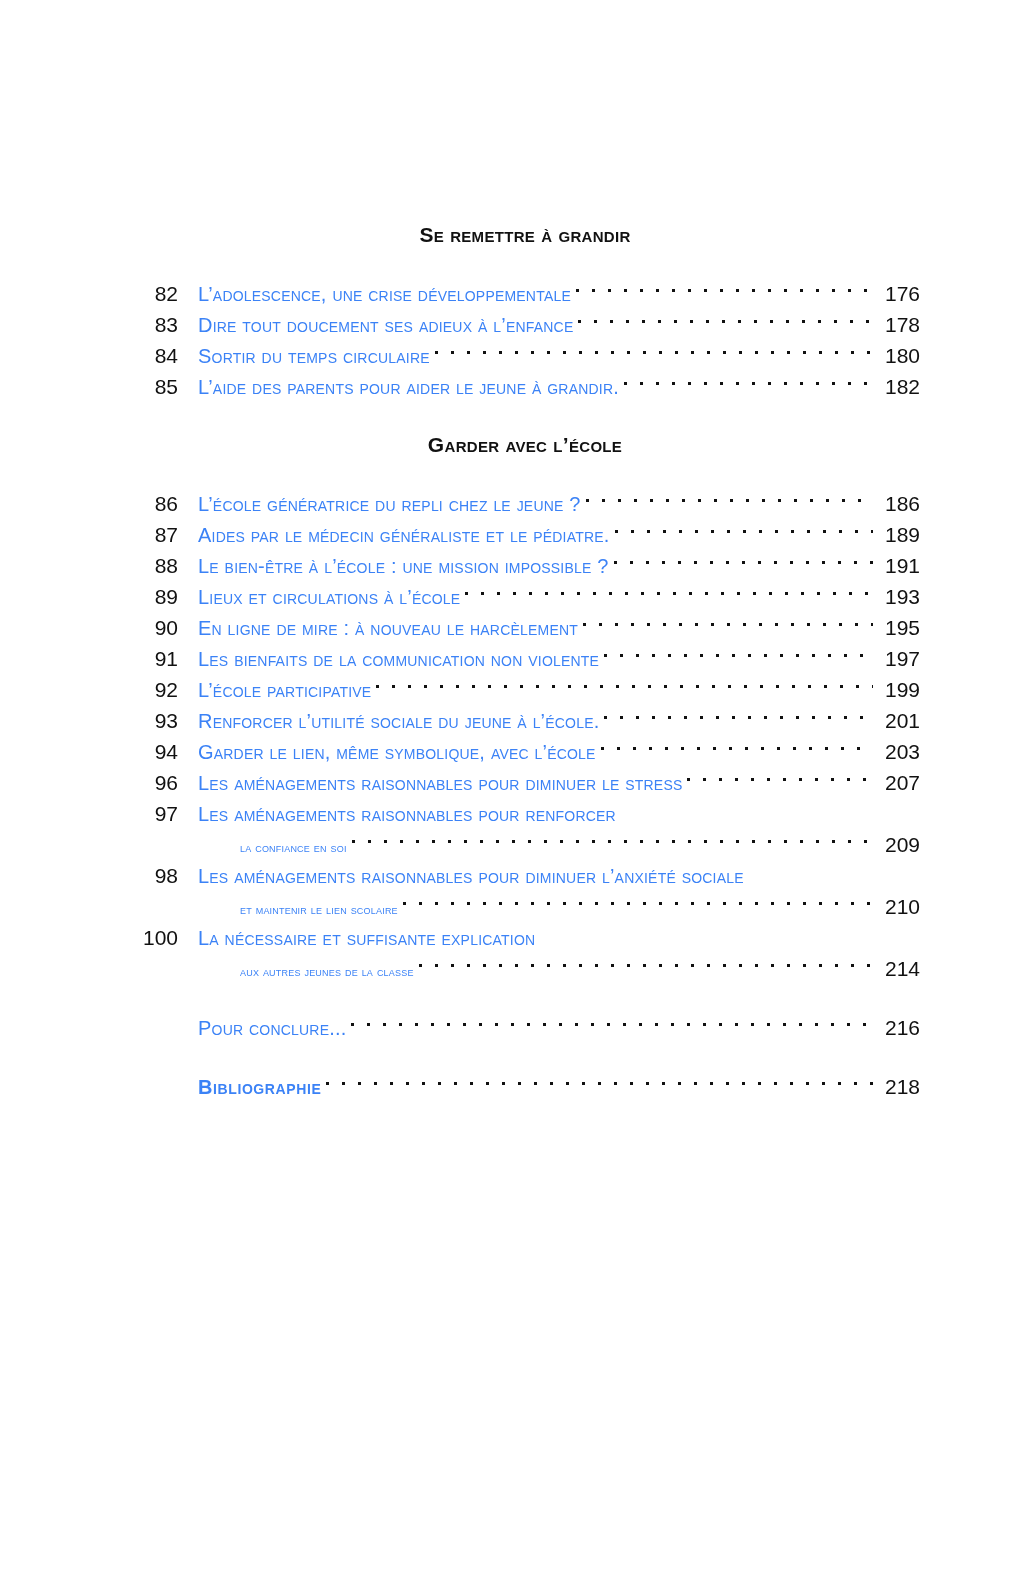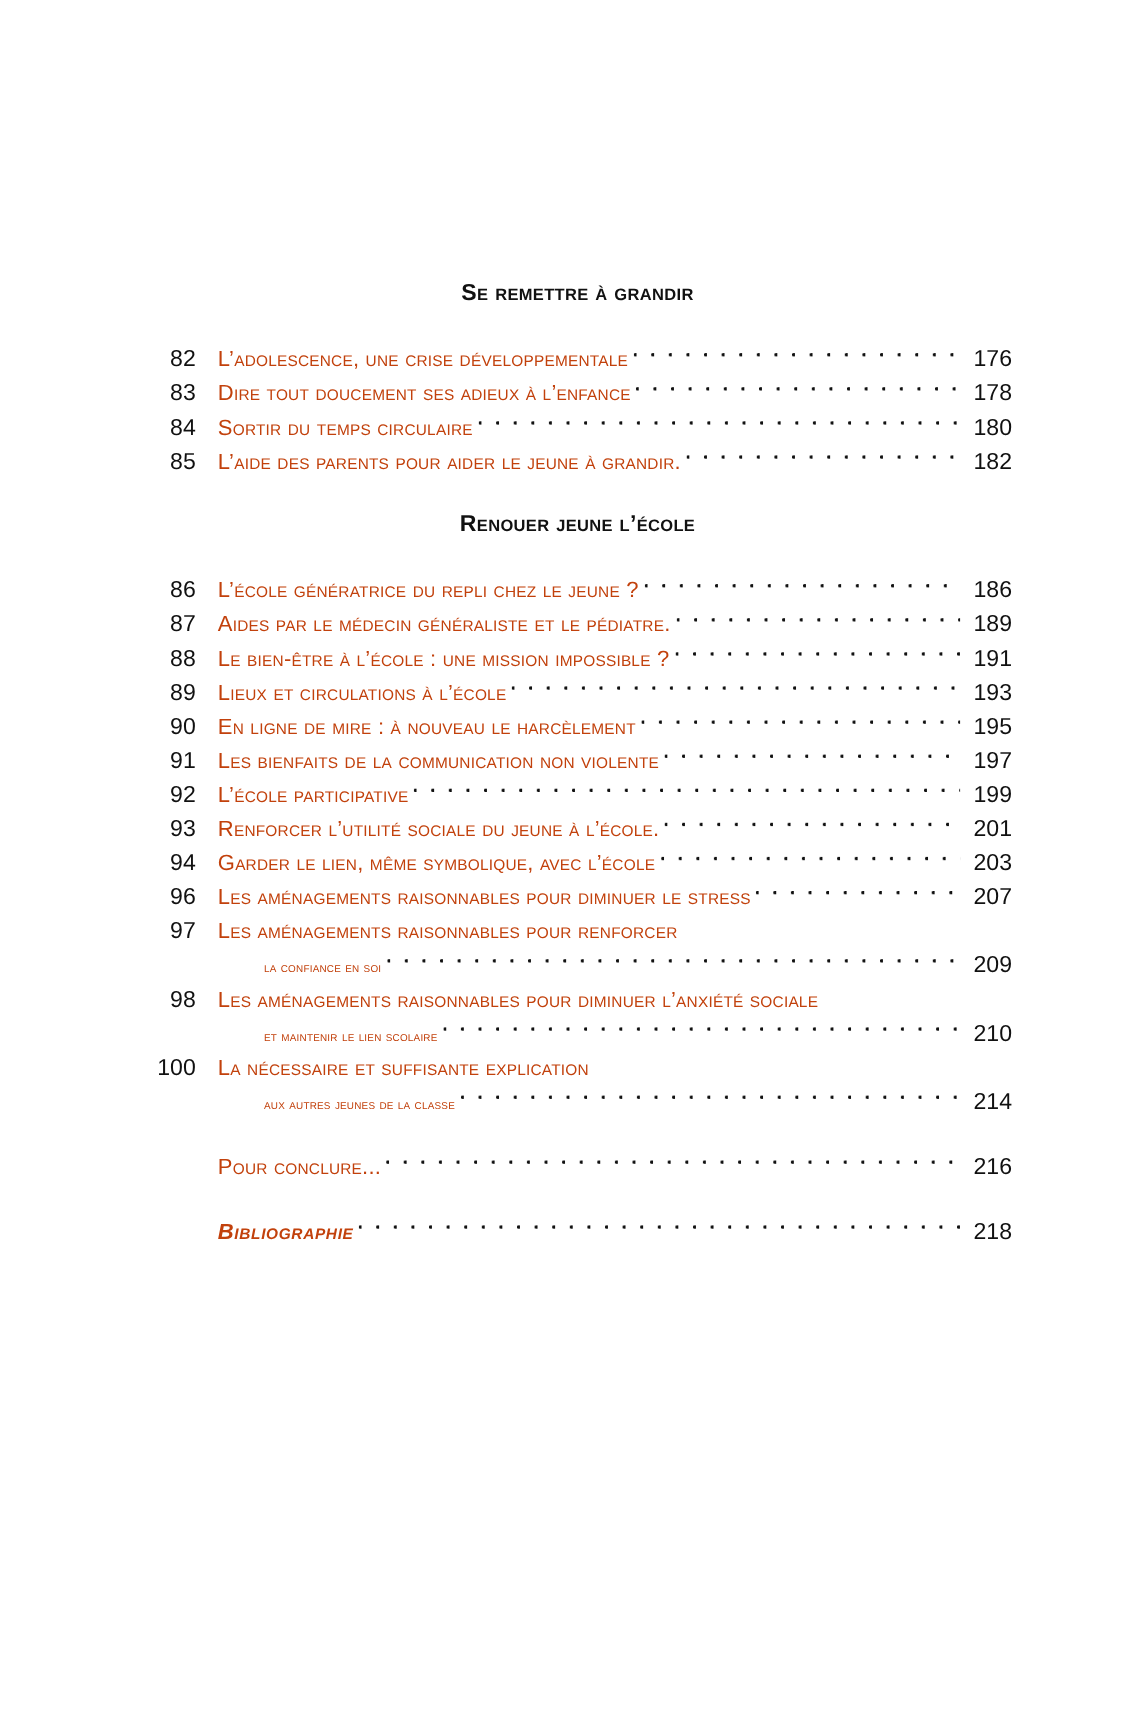"Se remettre à grandir" .toc { top: 252px -> 220px }
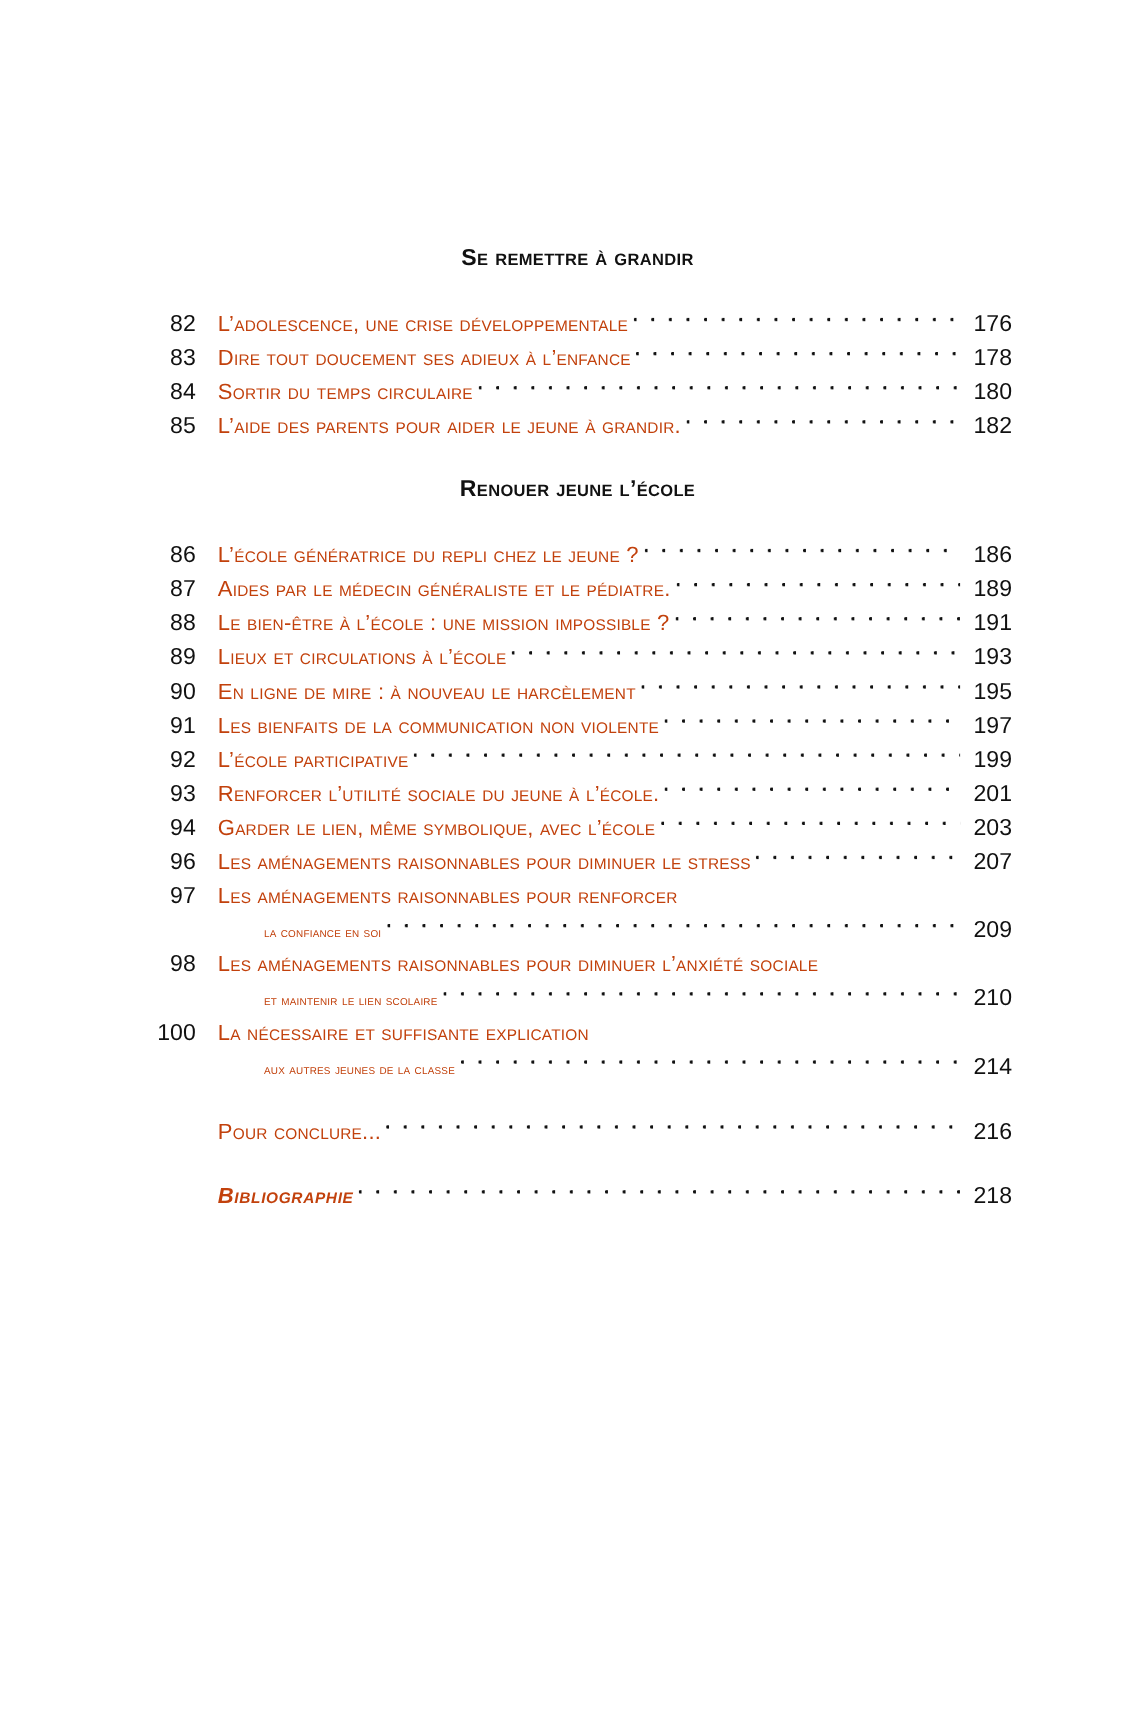"L’adolescence, une crise" .entry-title { color: #c2410c -> #3b82f6 }
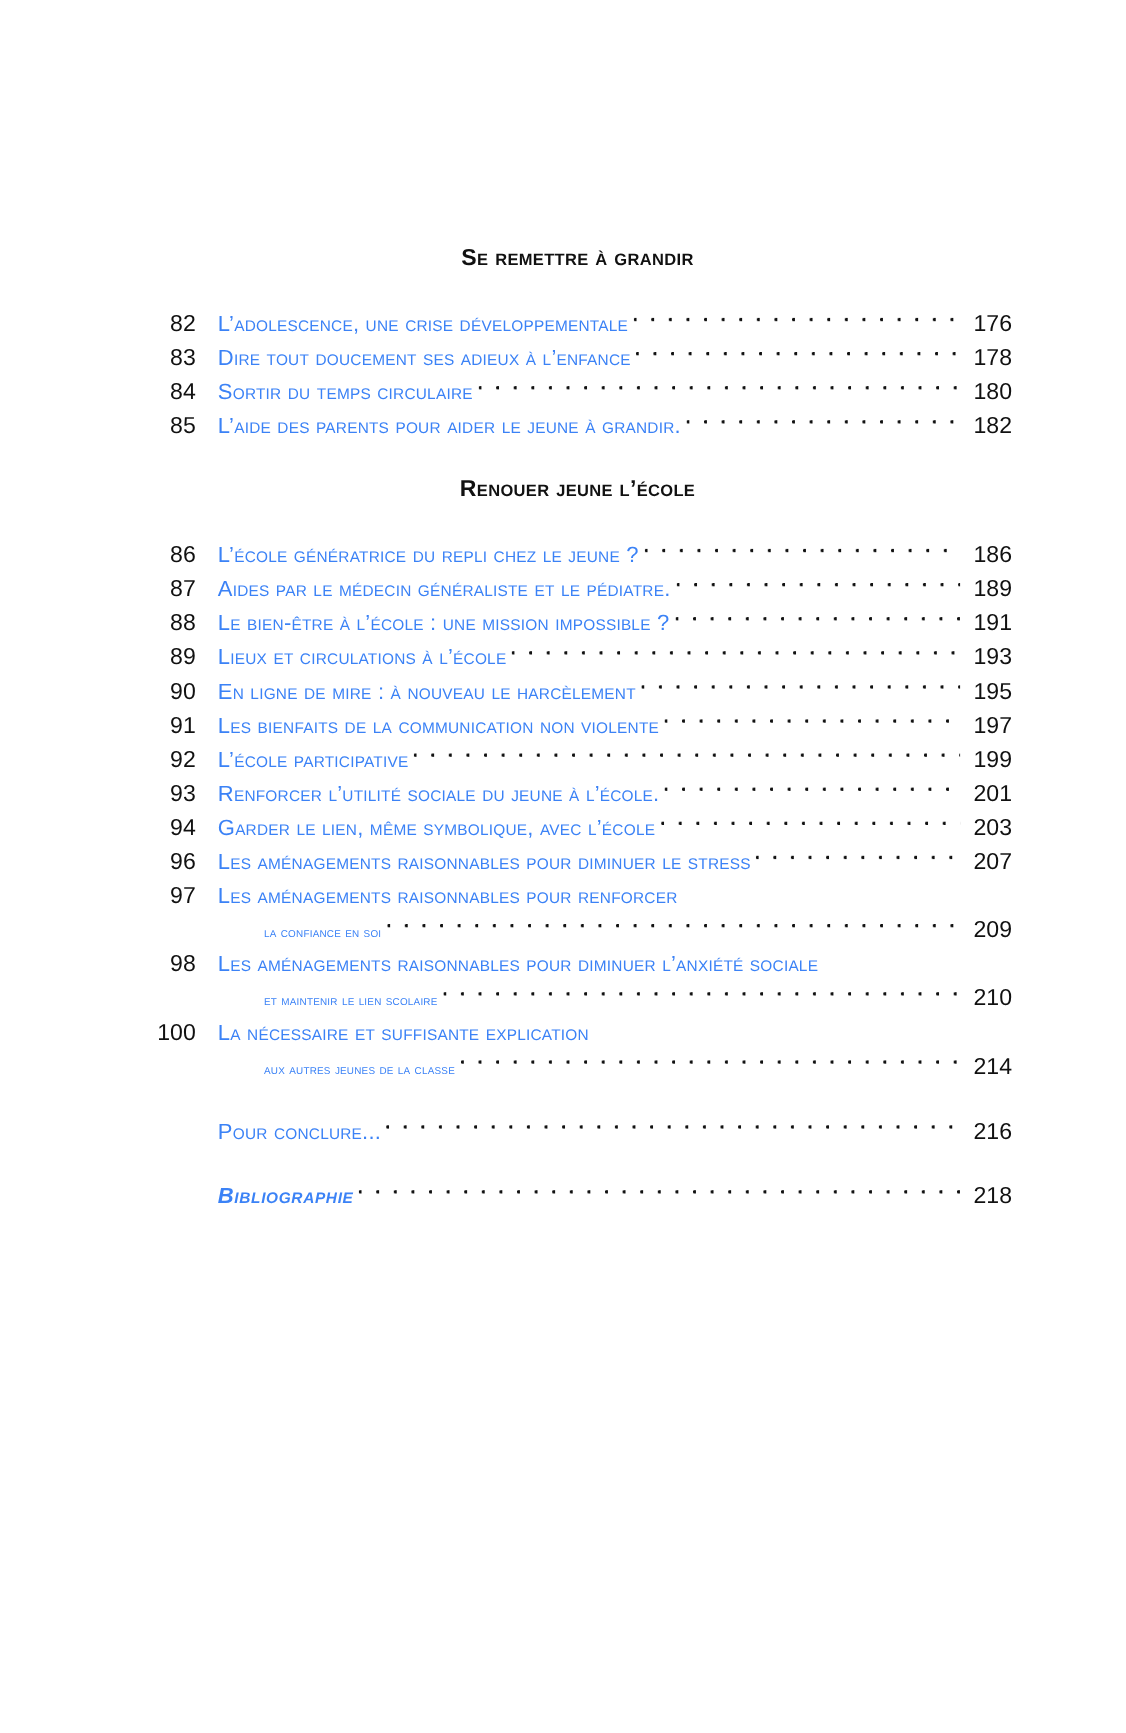"Renouer jeune l’école" div.section-heading { text: Renouer jeune -> Garder avec }
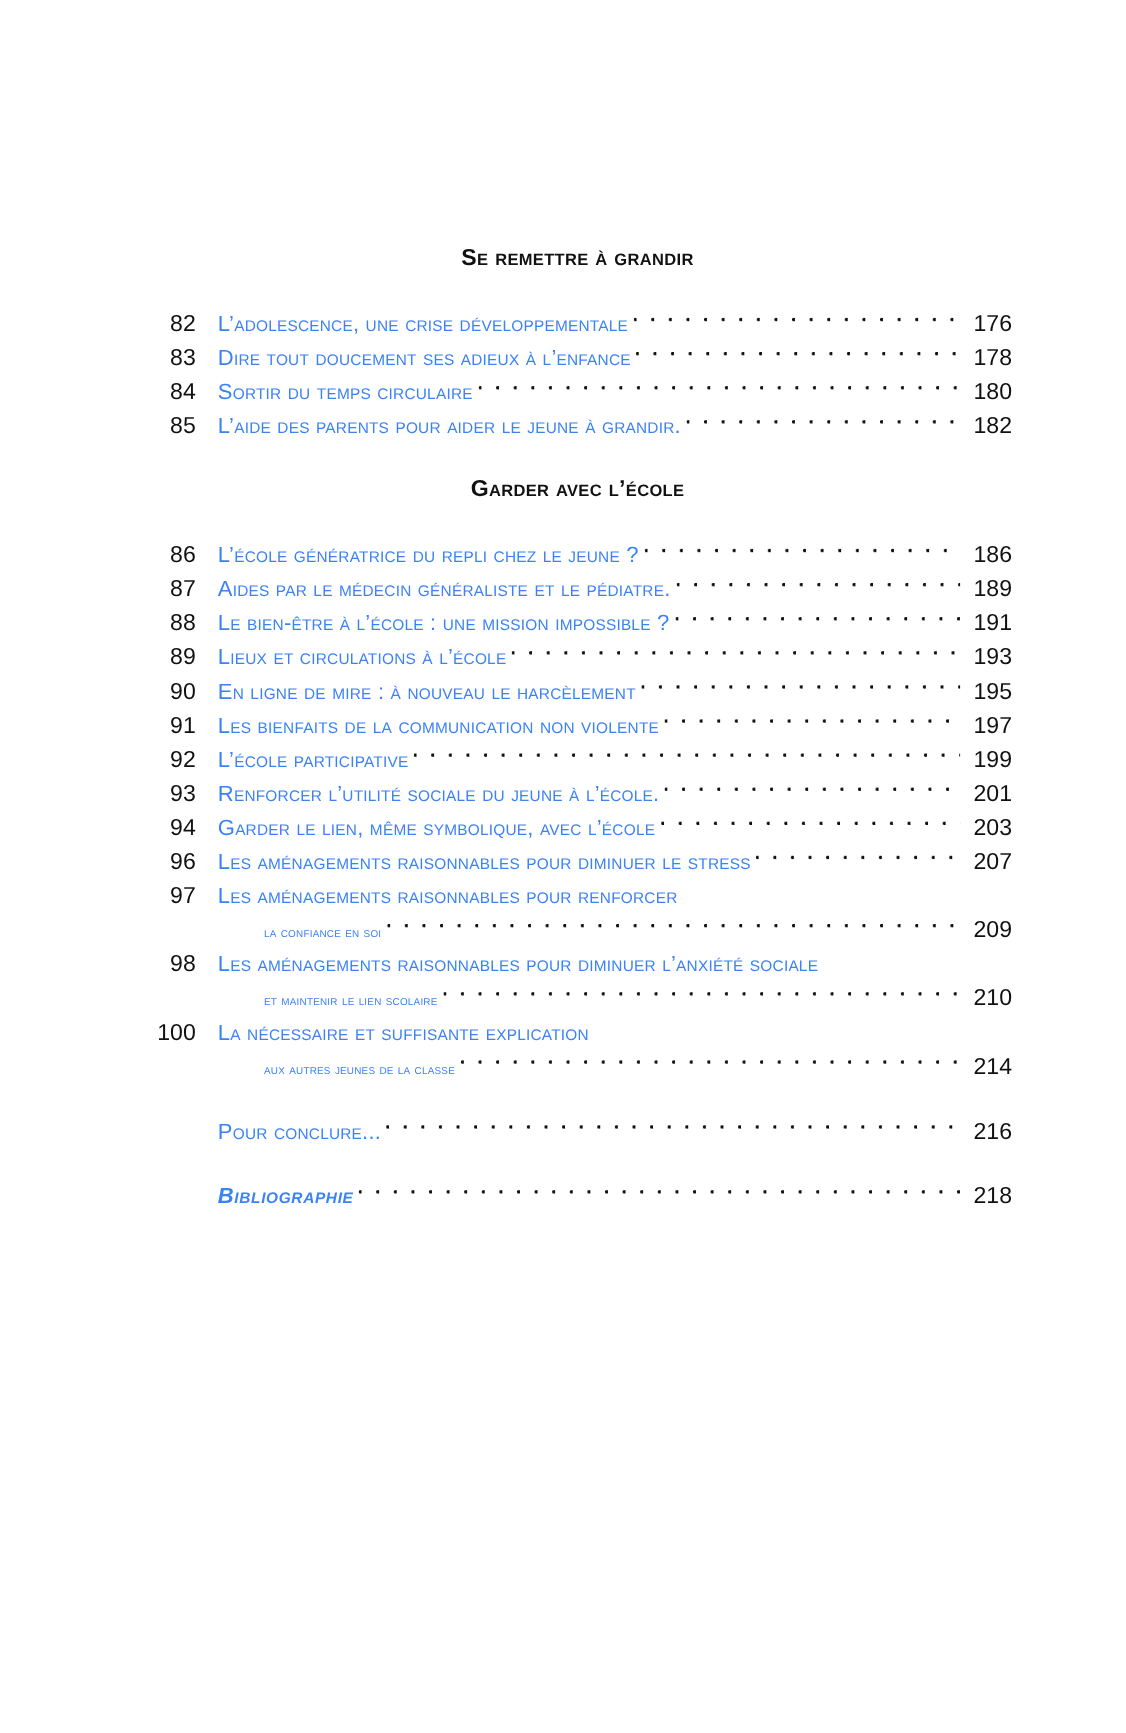"Bibliographie" .entry.bib .entry-title { font-style: italic -> none }
